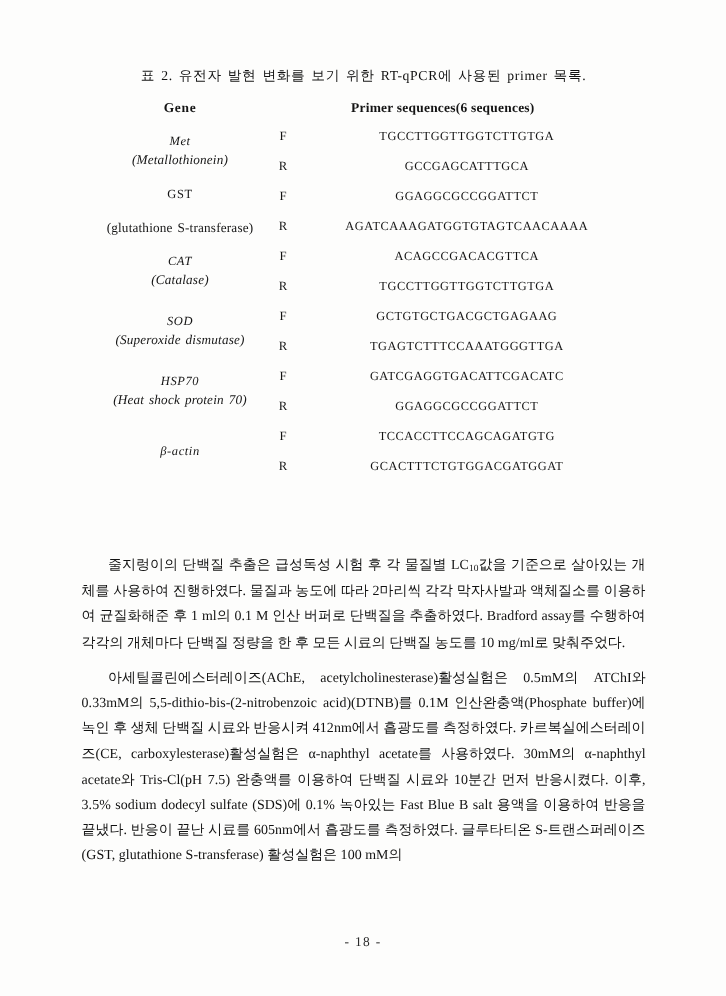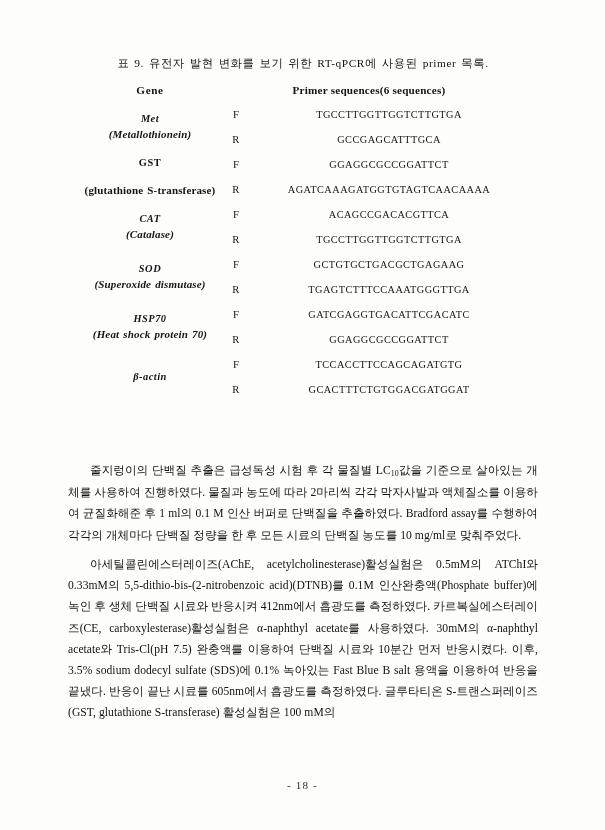"표 9. 유전자 발현 변화를" div.table-caption { text: 9 -> 2 }
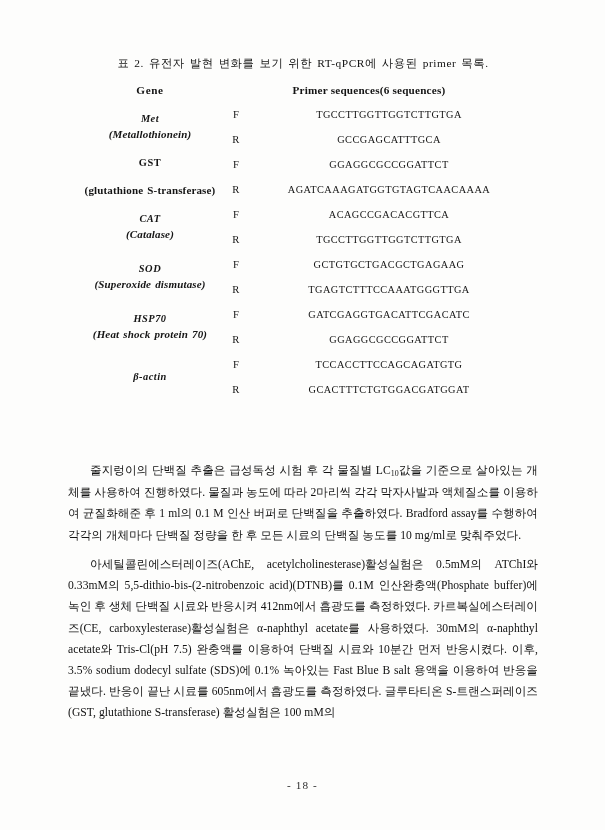"Met" td.gene-cell { font-weight: bold -> none }
